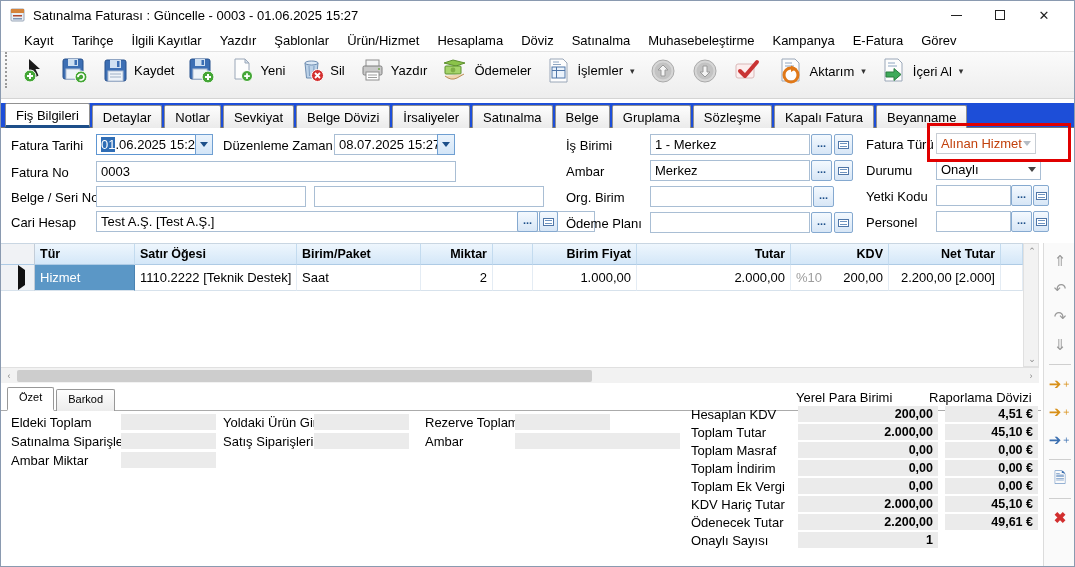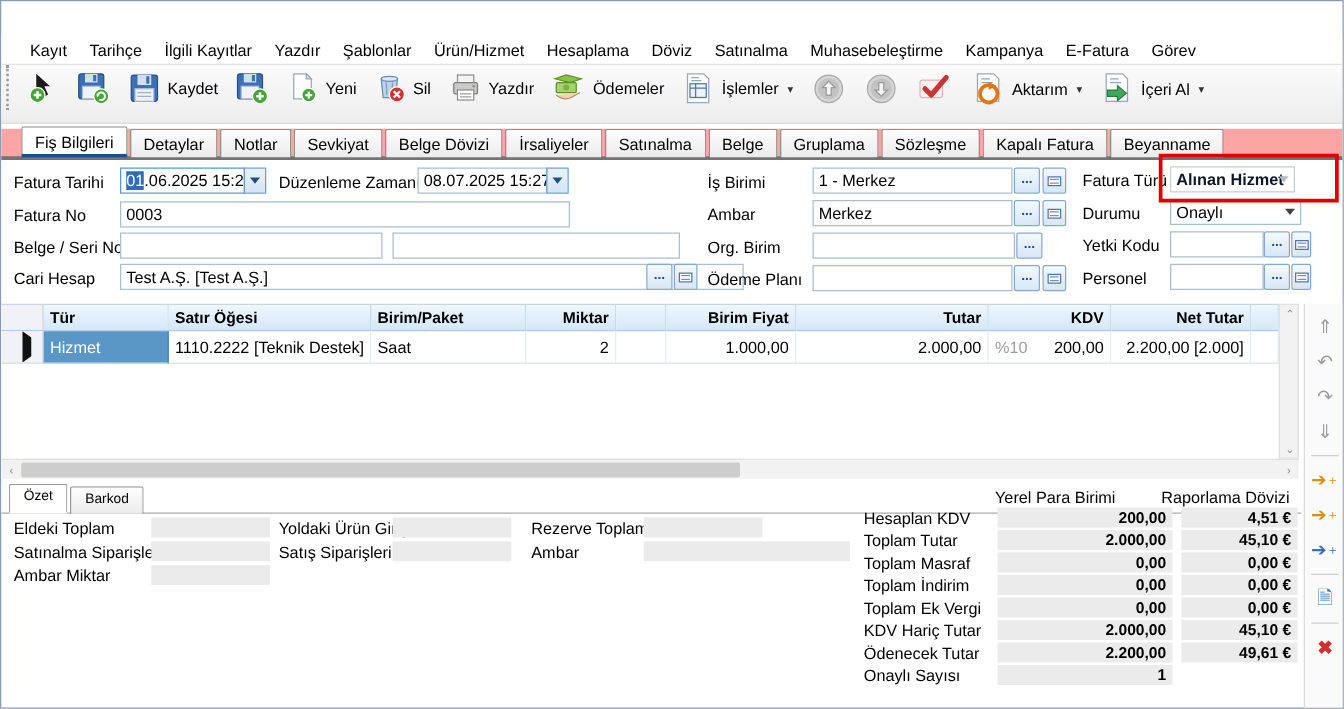"Satınalma Faturası : Güncelle -" div.titlebar { html: none -> <div> <svg> <rect></rect> <rect></rect> <rect></rect> <rect></rect> </svg> <span>Satınalma Faturası : Güncelle - 0003 - 01.06.2025 15:27</span> <div> <div> <span></span> </div> <div> <span></span> </div> <div> <span>✕</span> </div> </div> </div> }
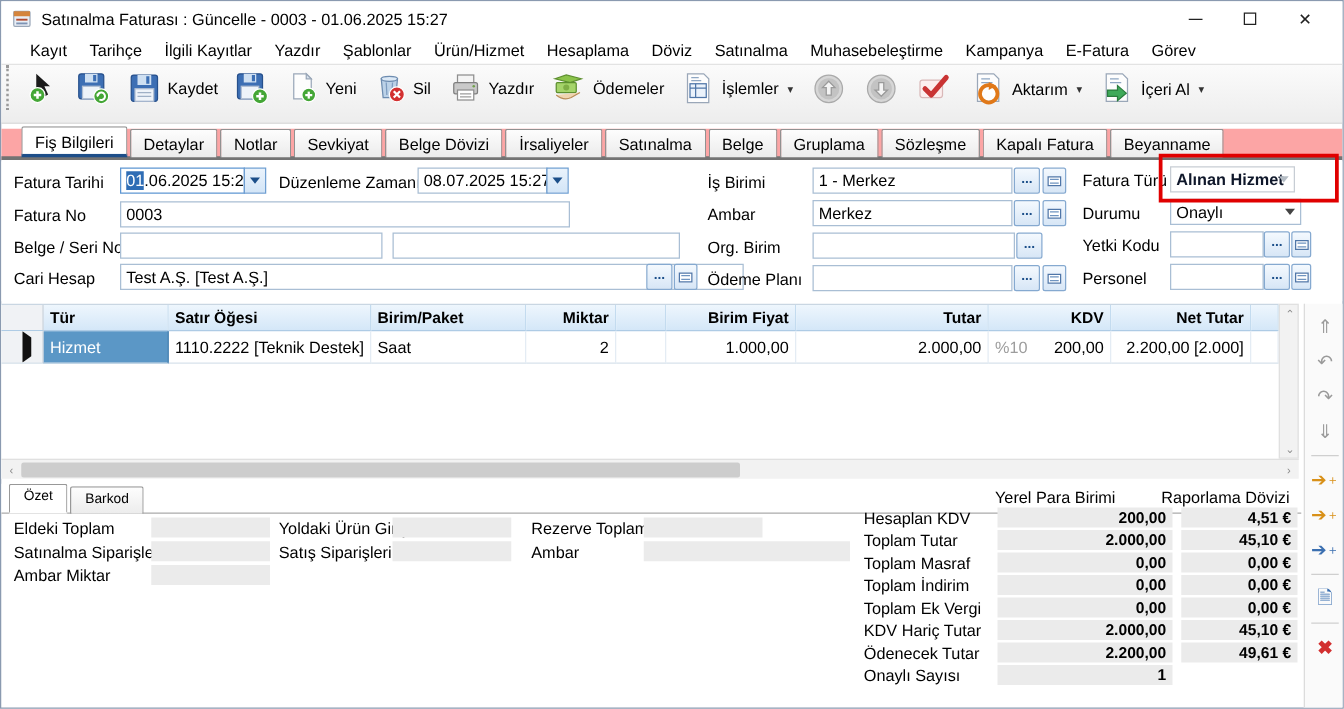"Fiş Bilgileri" .tabstrip { background: #fca5a5 -> #1d4ed8; border-bottom: 3px solid #737373 -> 1px solid #737373; padding-left: 16px -> 4px }
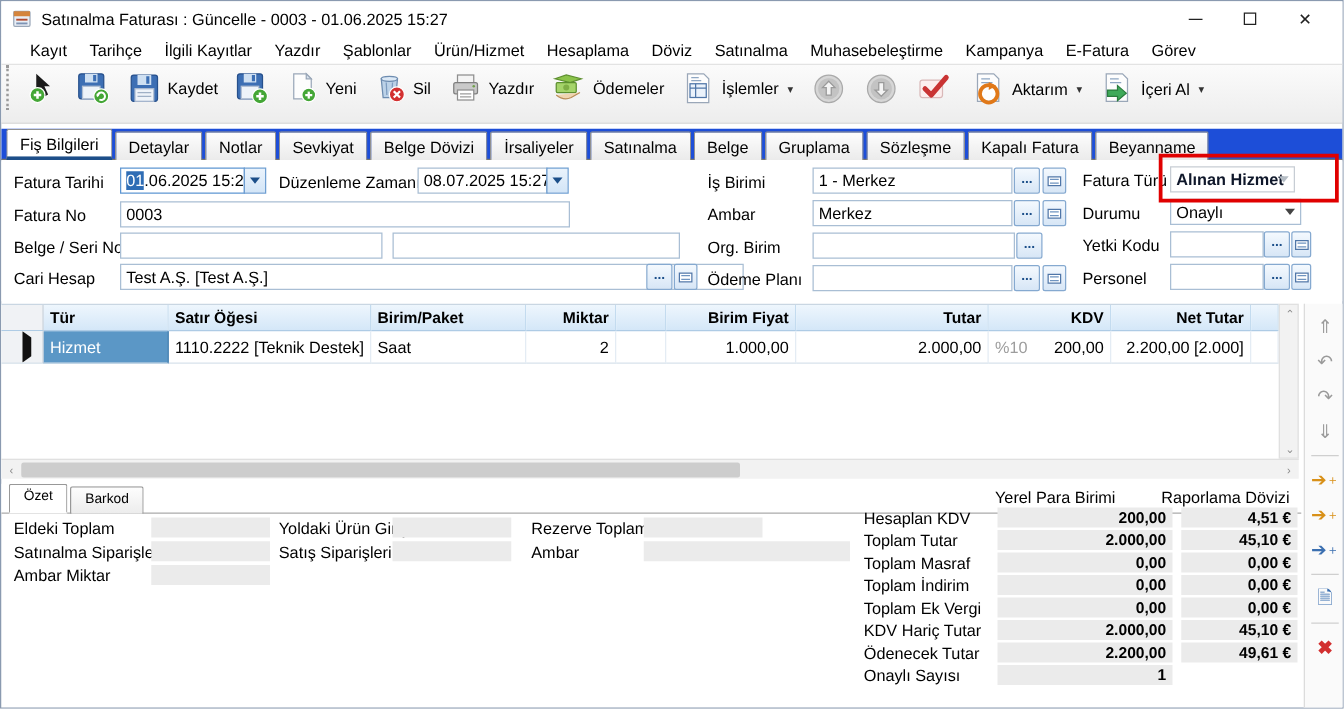"Alınan Hizmet" .combo.disabled { color: #0f172a -> #c2410c; font-weight: bold -> none }
